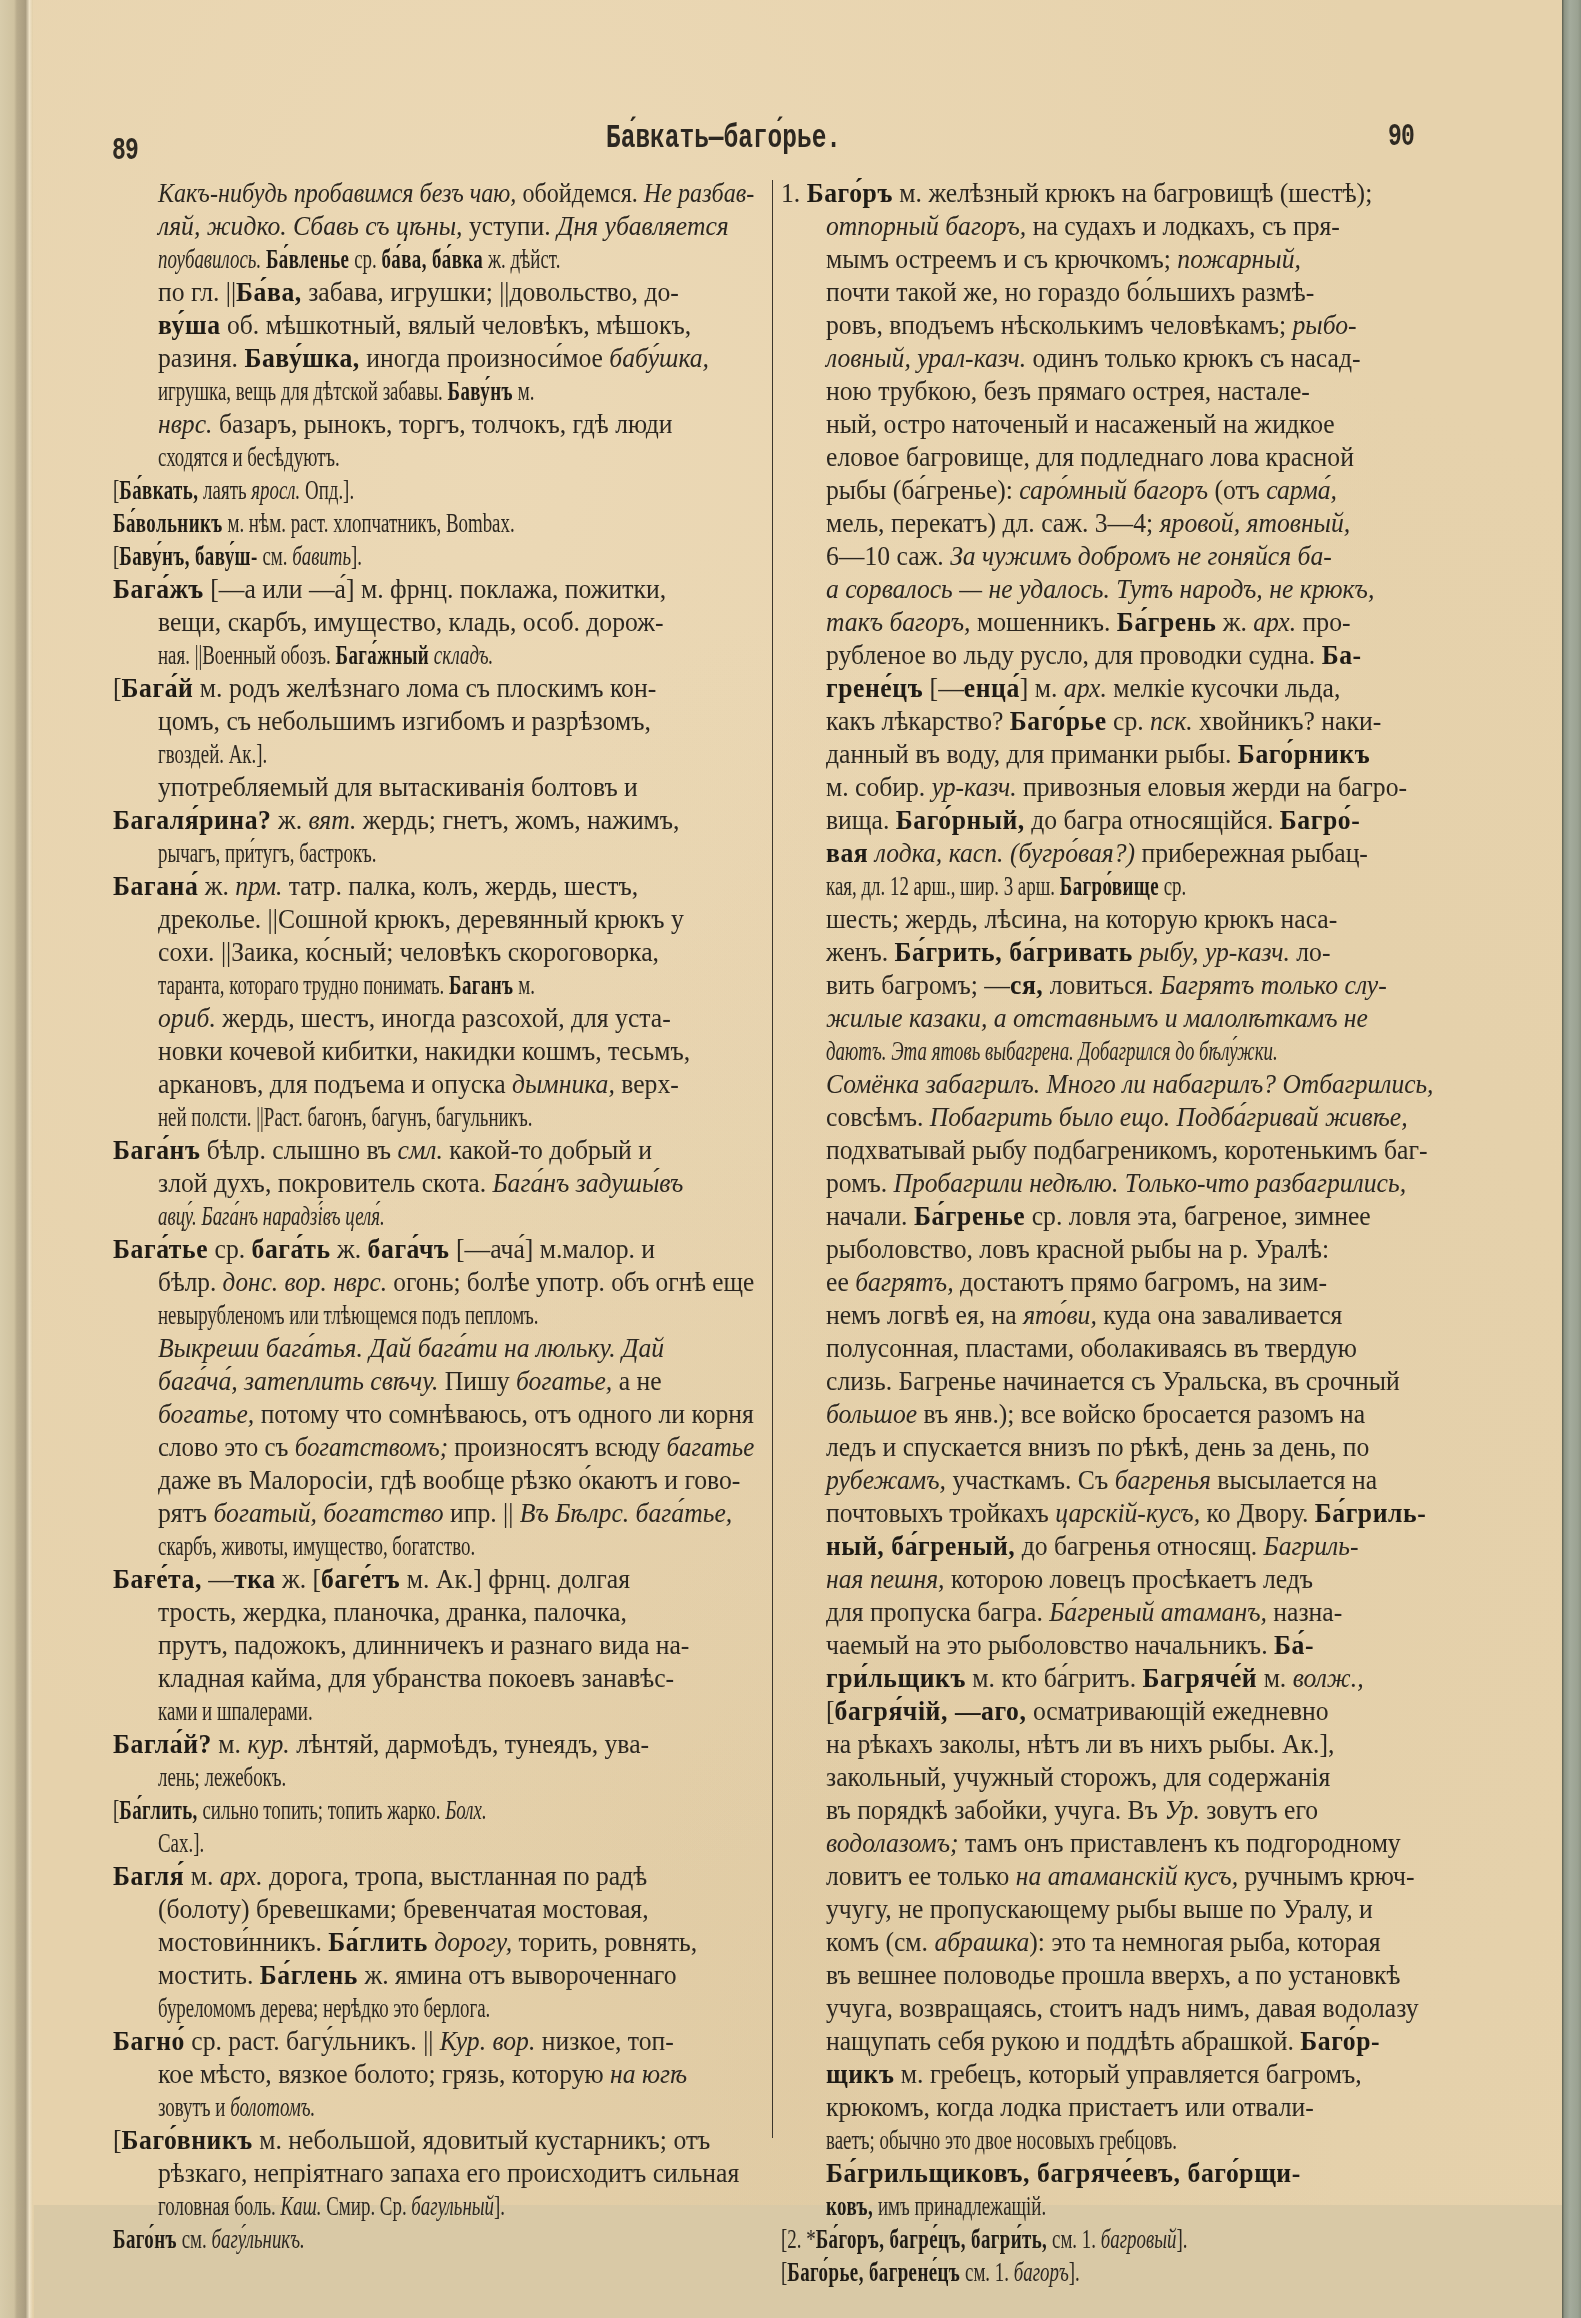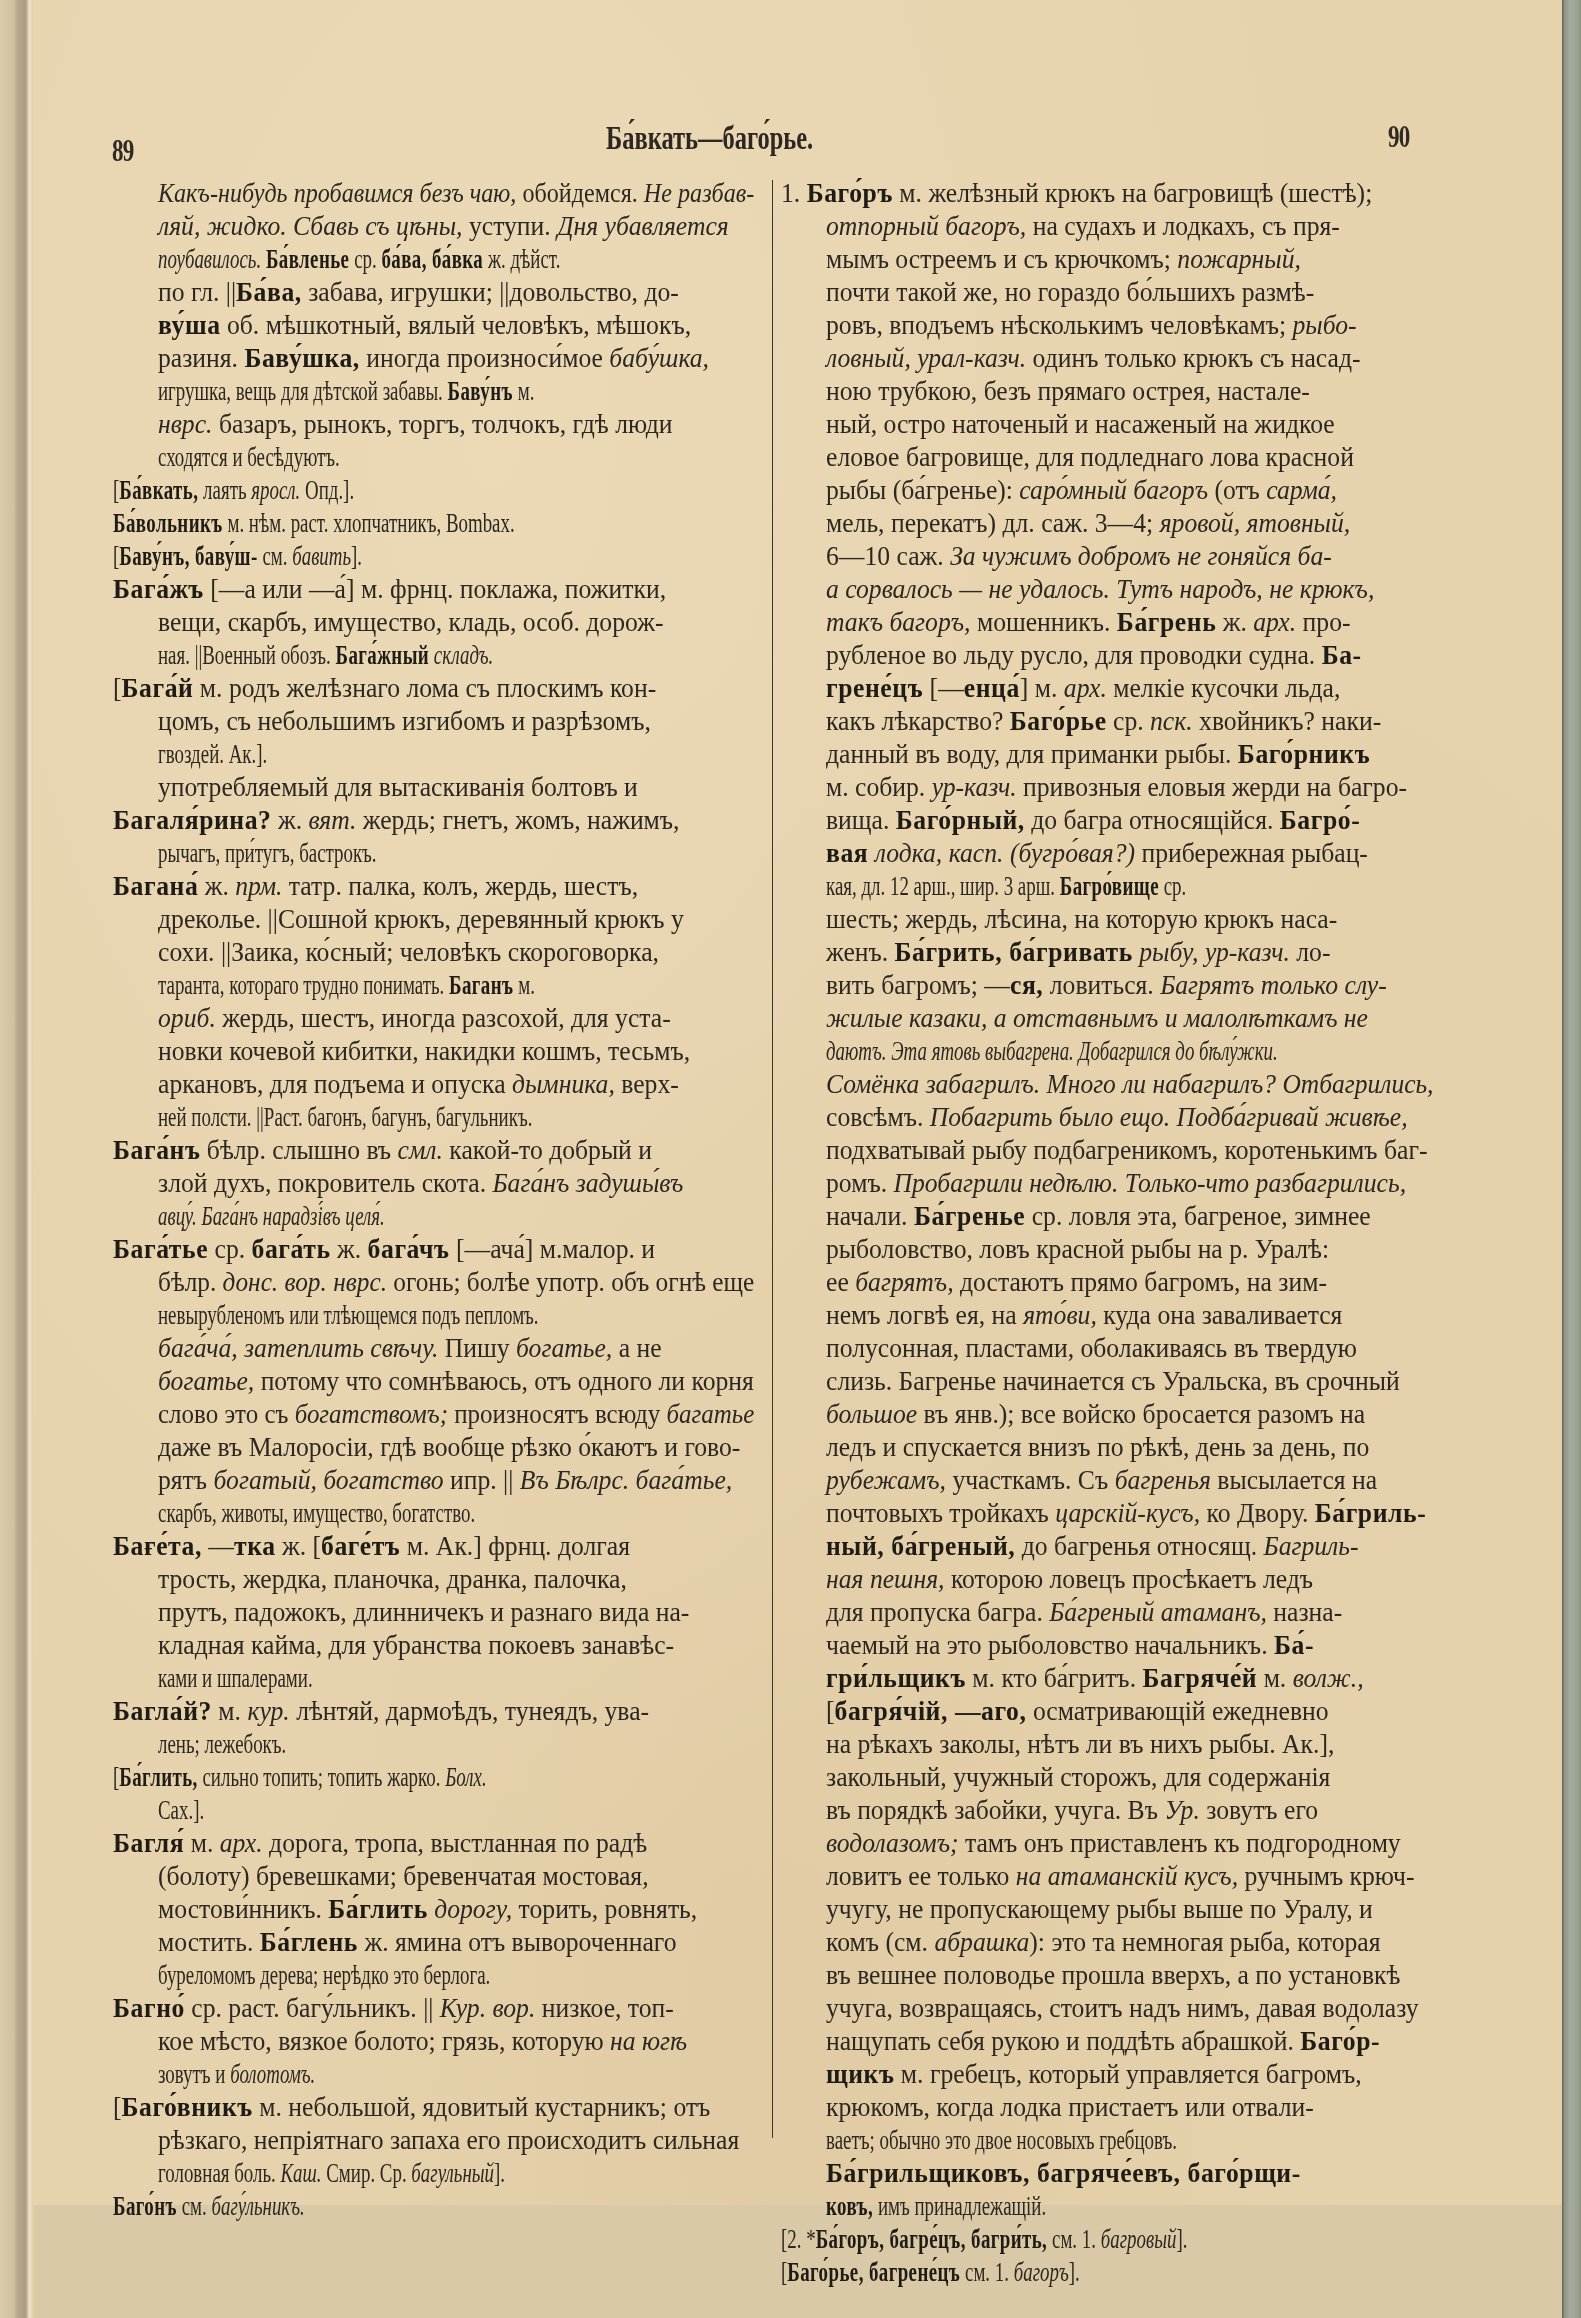"89" .page { font-family: none -> Liberation Mono, monospace }
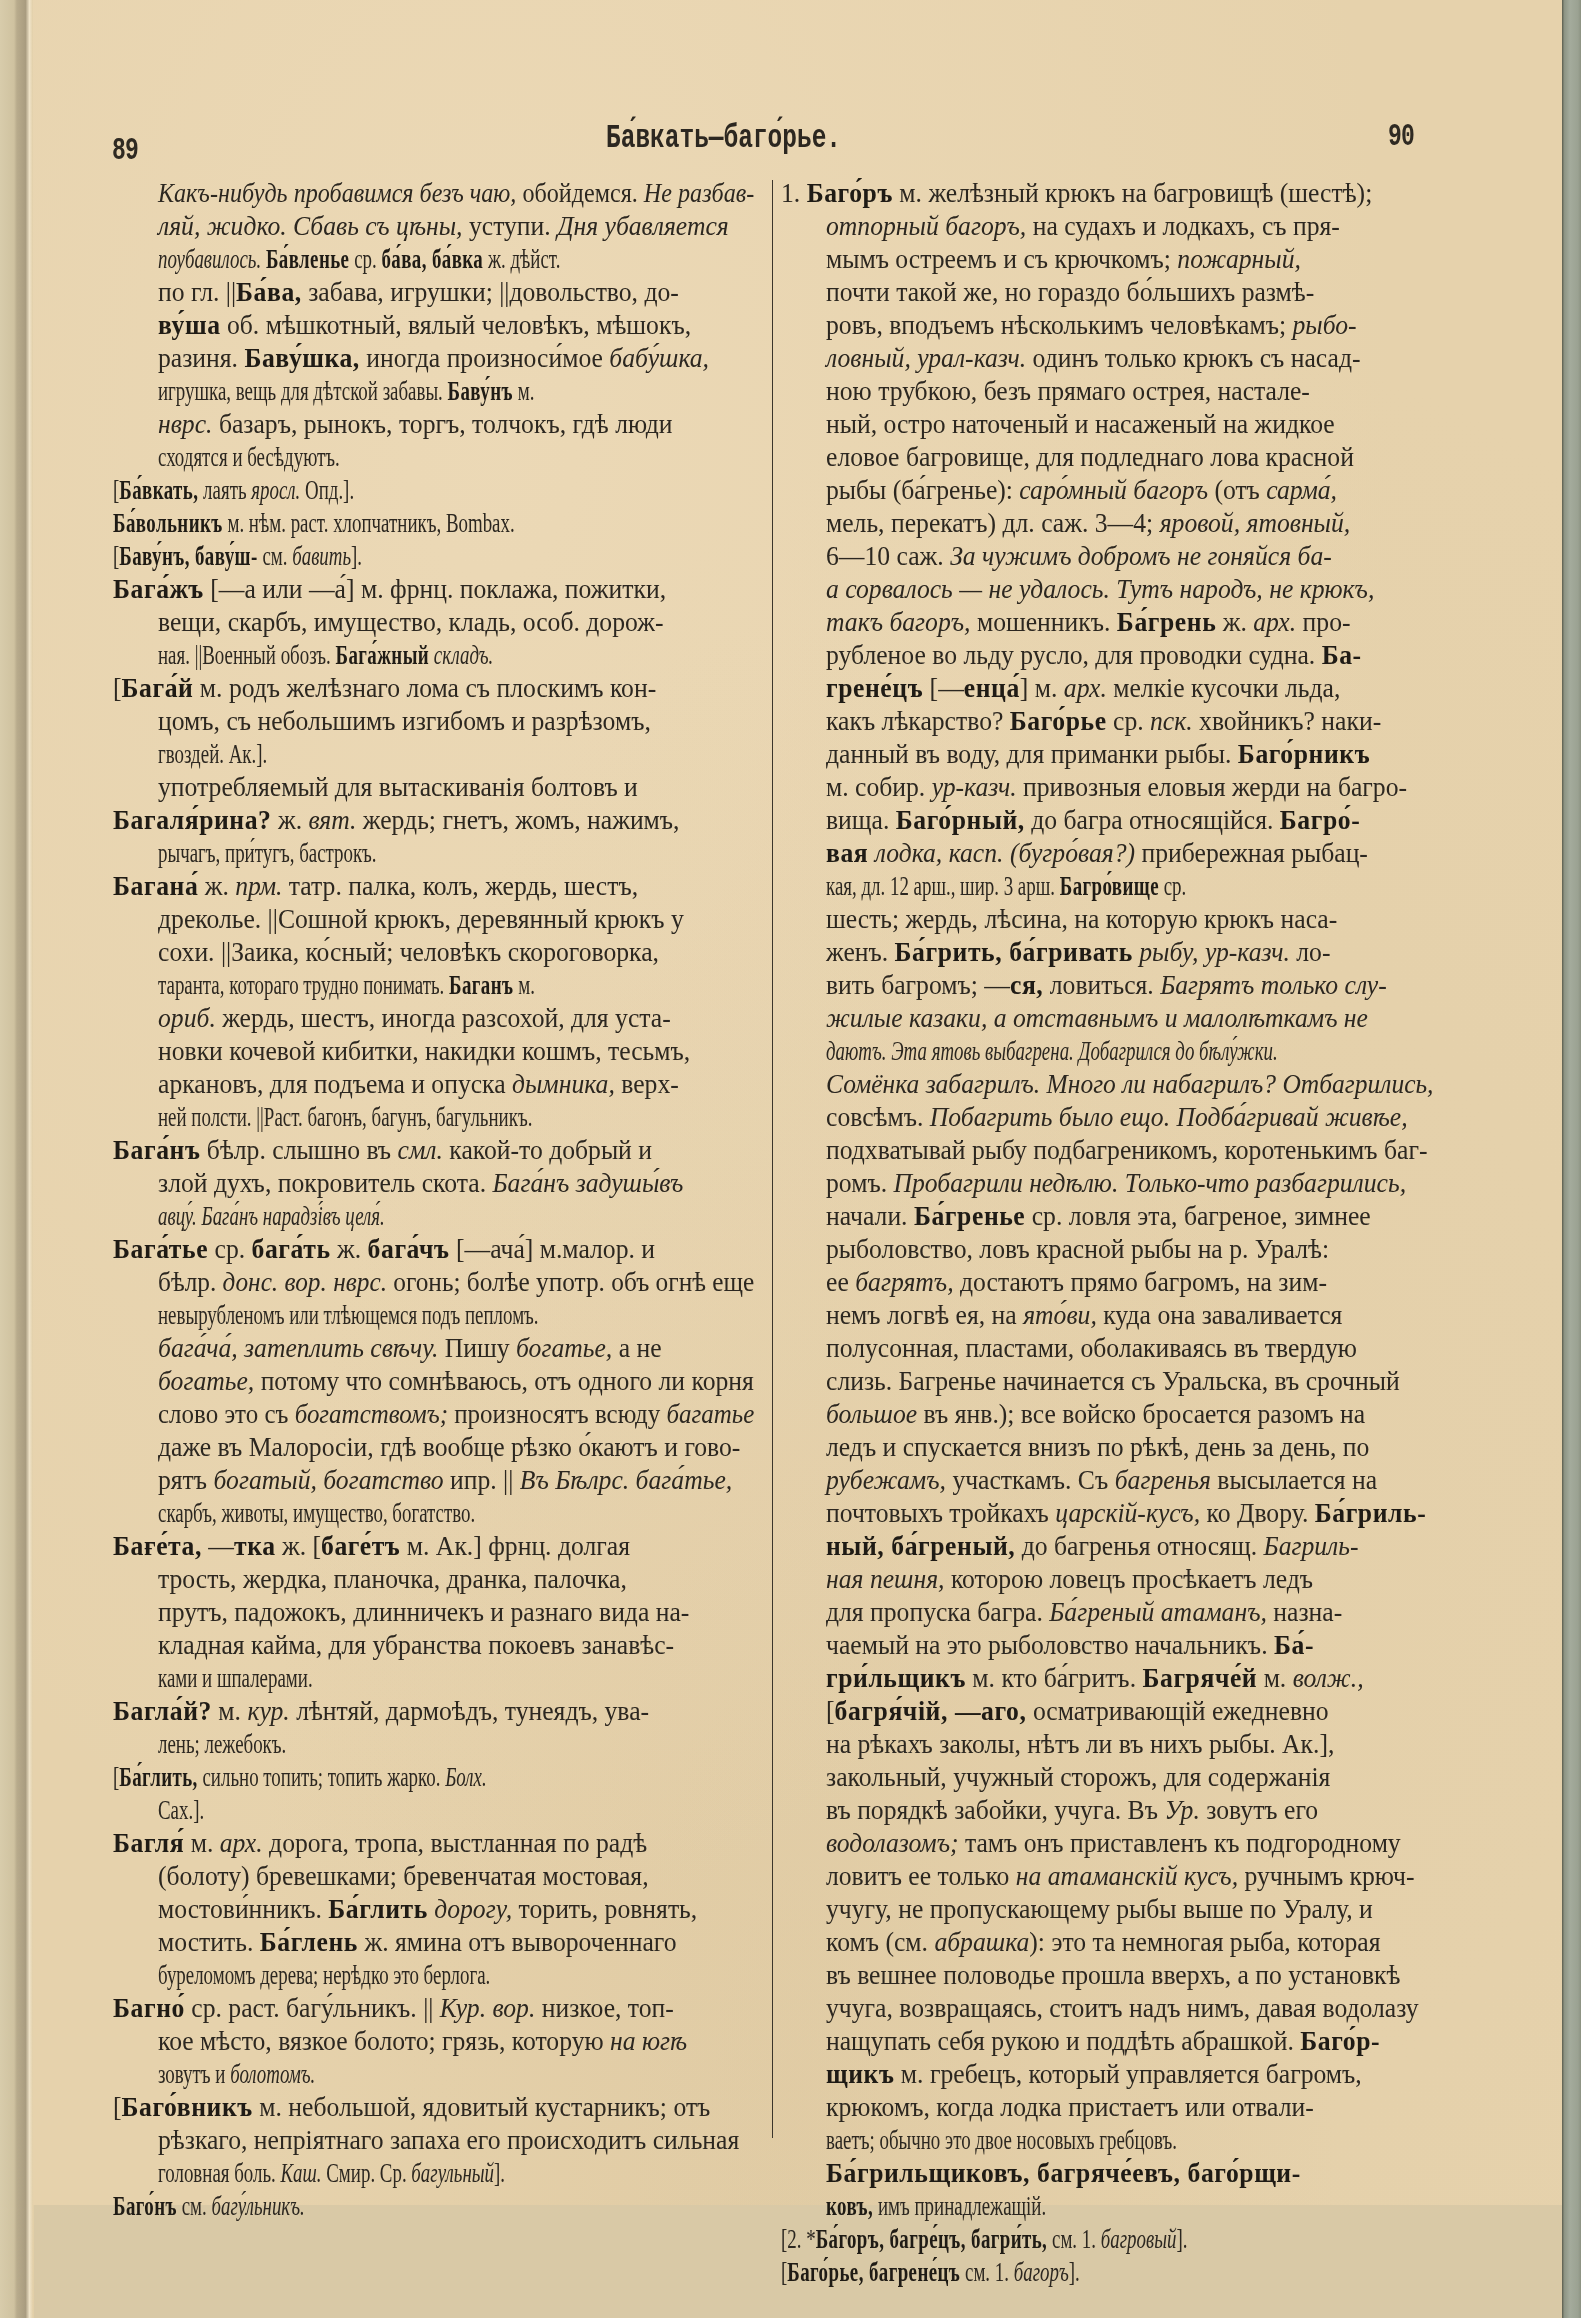"Выкреши бага́тья. Дай бага́ти на" div.line { html: none -> <div><span><span>Выкреши бага́тья. Дай бага́ти на люльку. Дай</span></span></div> }
